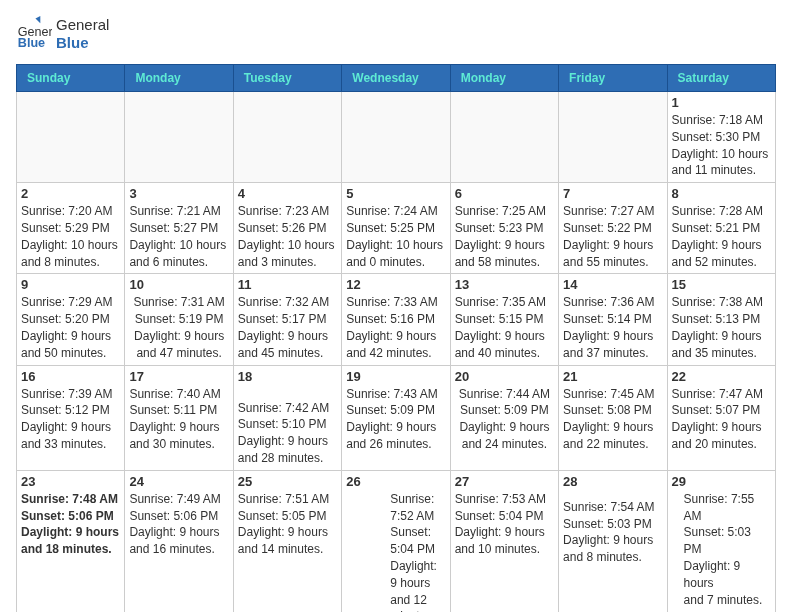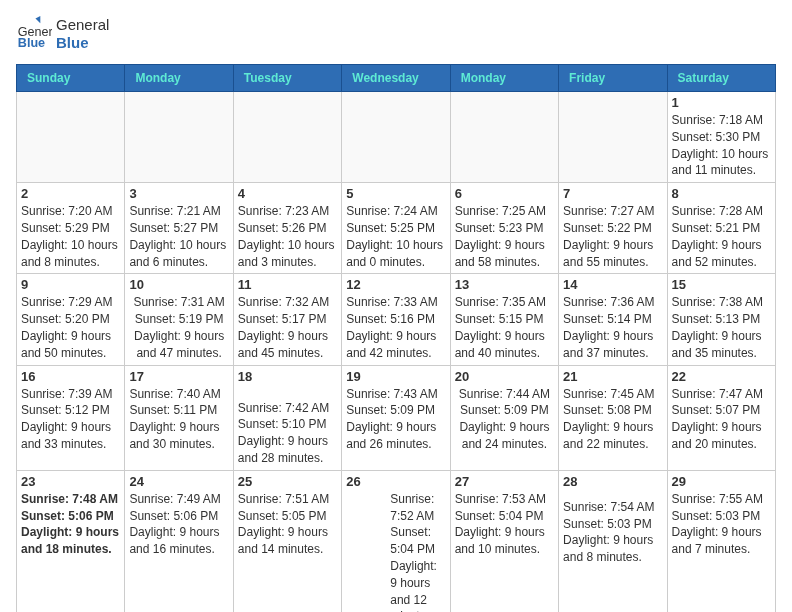"Sunrise: 7:55 AM" div.day-info { margin-left: none -> 12px }
